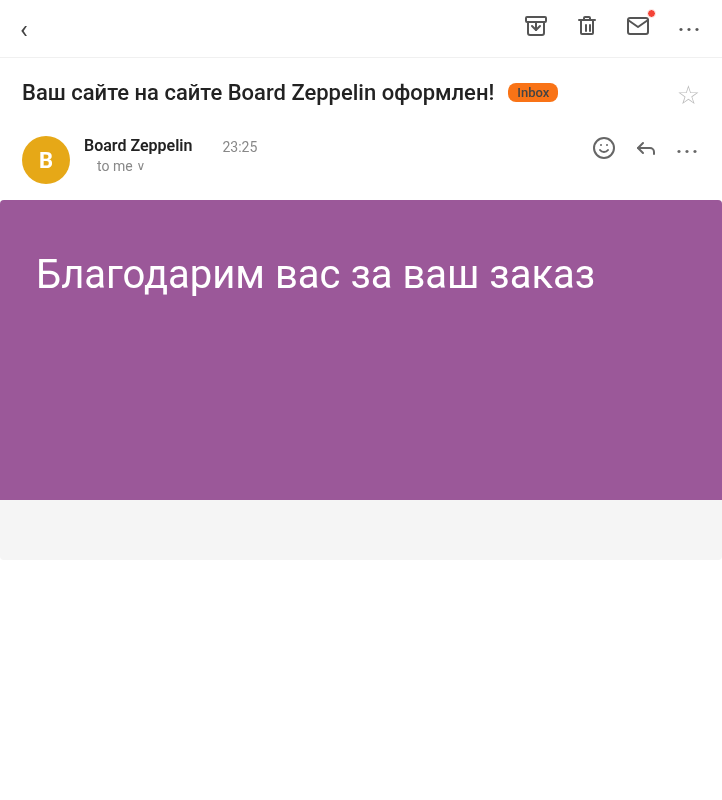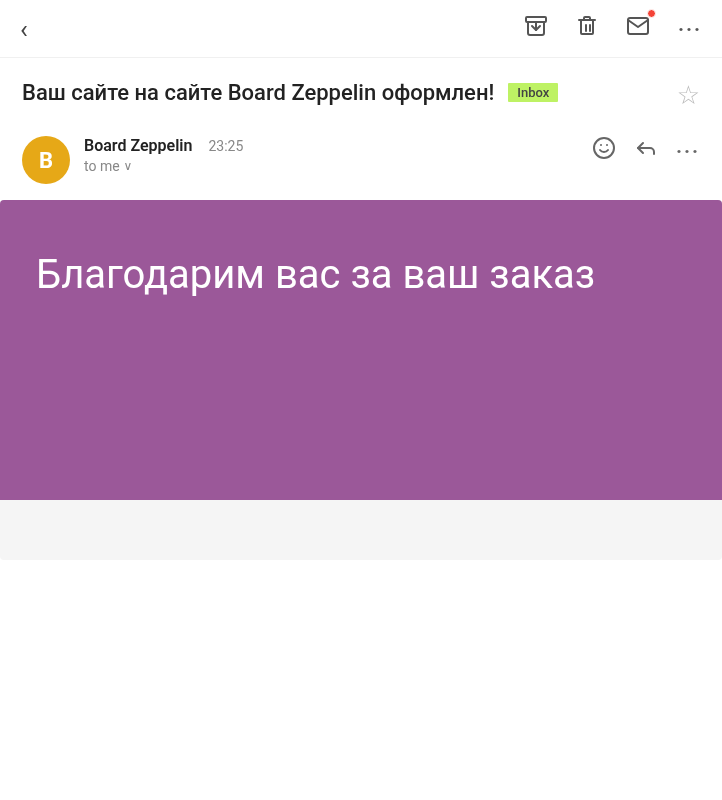"Inbox" .inbox-badge { background: #bef264 -> #f97316; border-radius: 1px -> 8px }
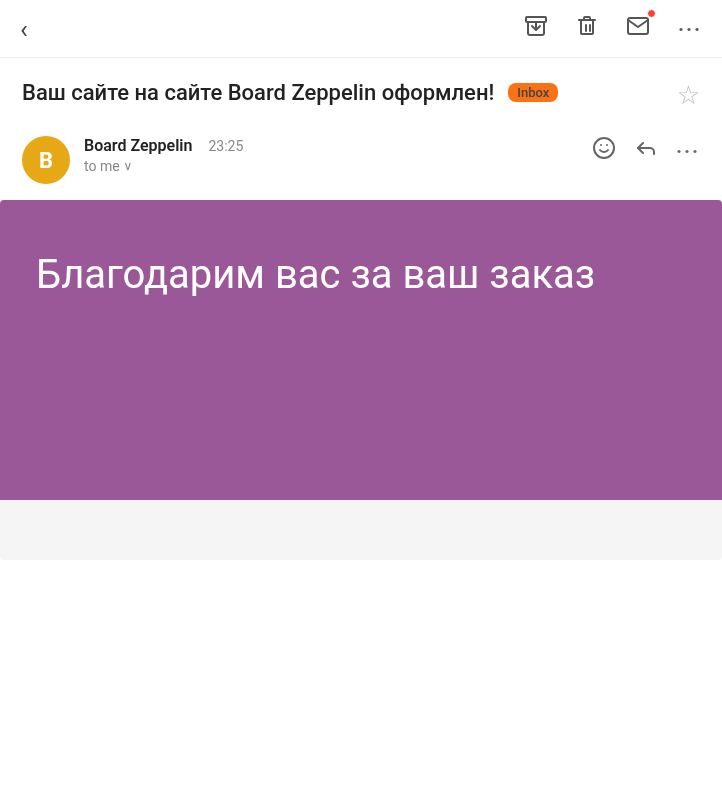"Board Zeppelin" .sender-name-row { align-items: center -> flex-end; gap: 0 -> 14px }
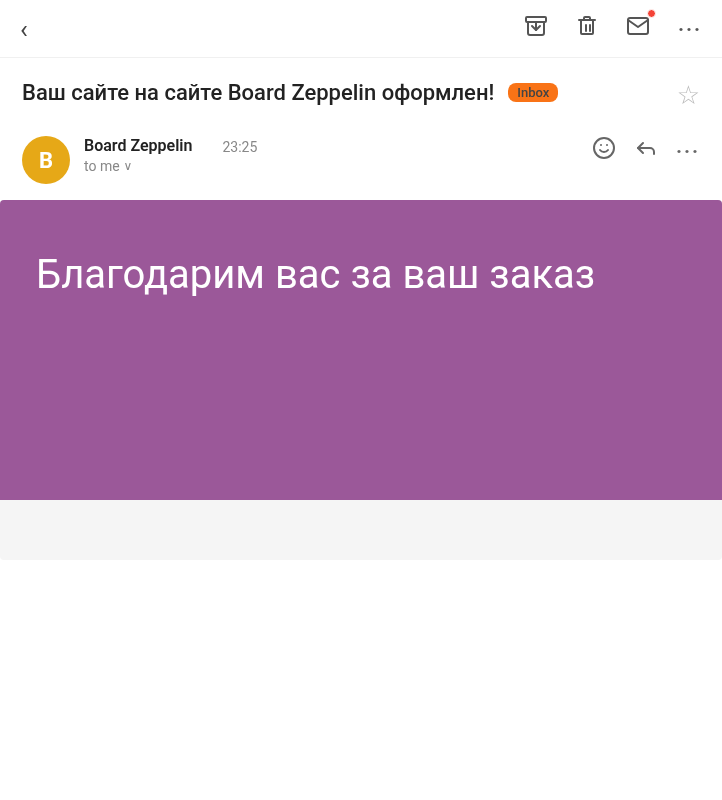"to me" .sender-to { margin-left: none -> 13px }
